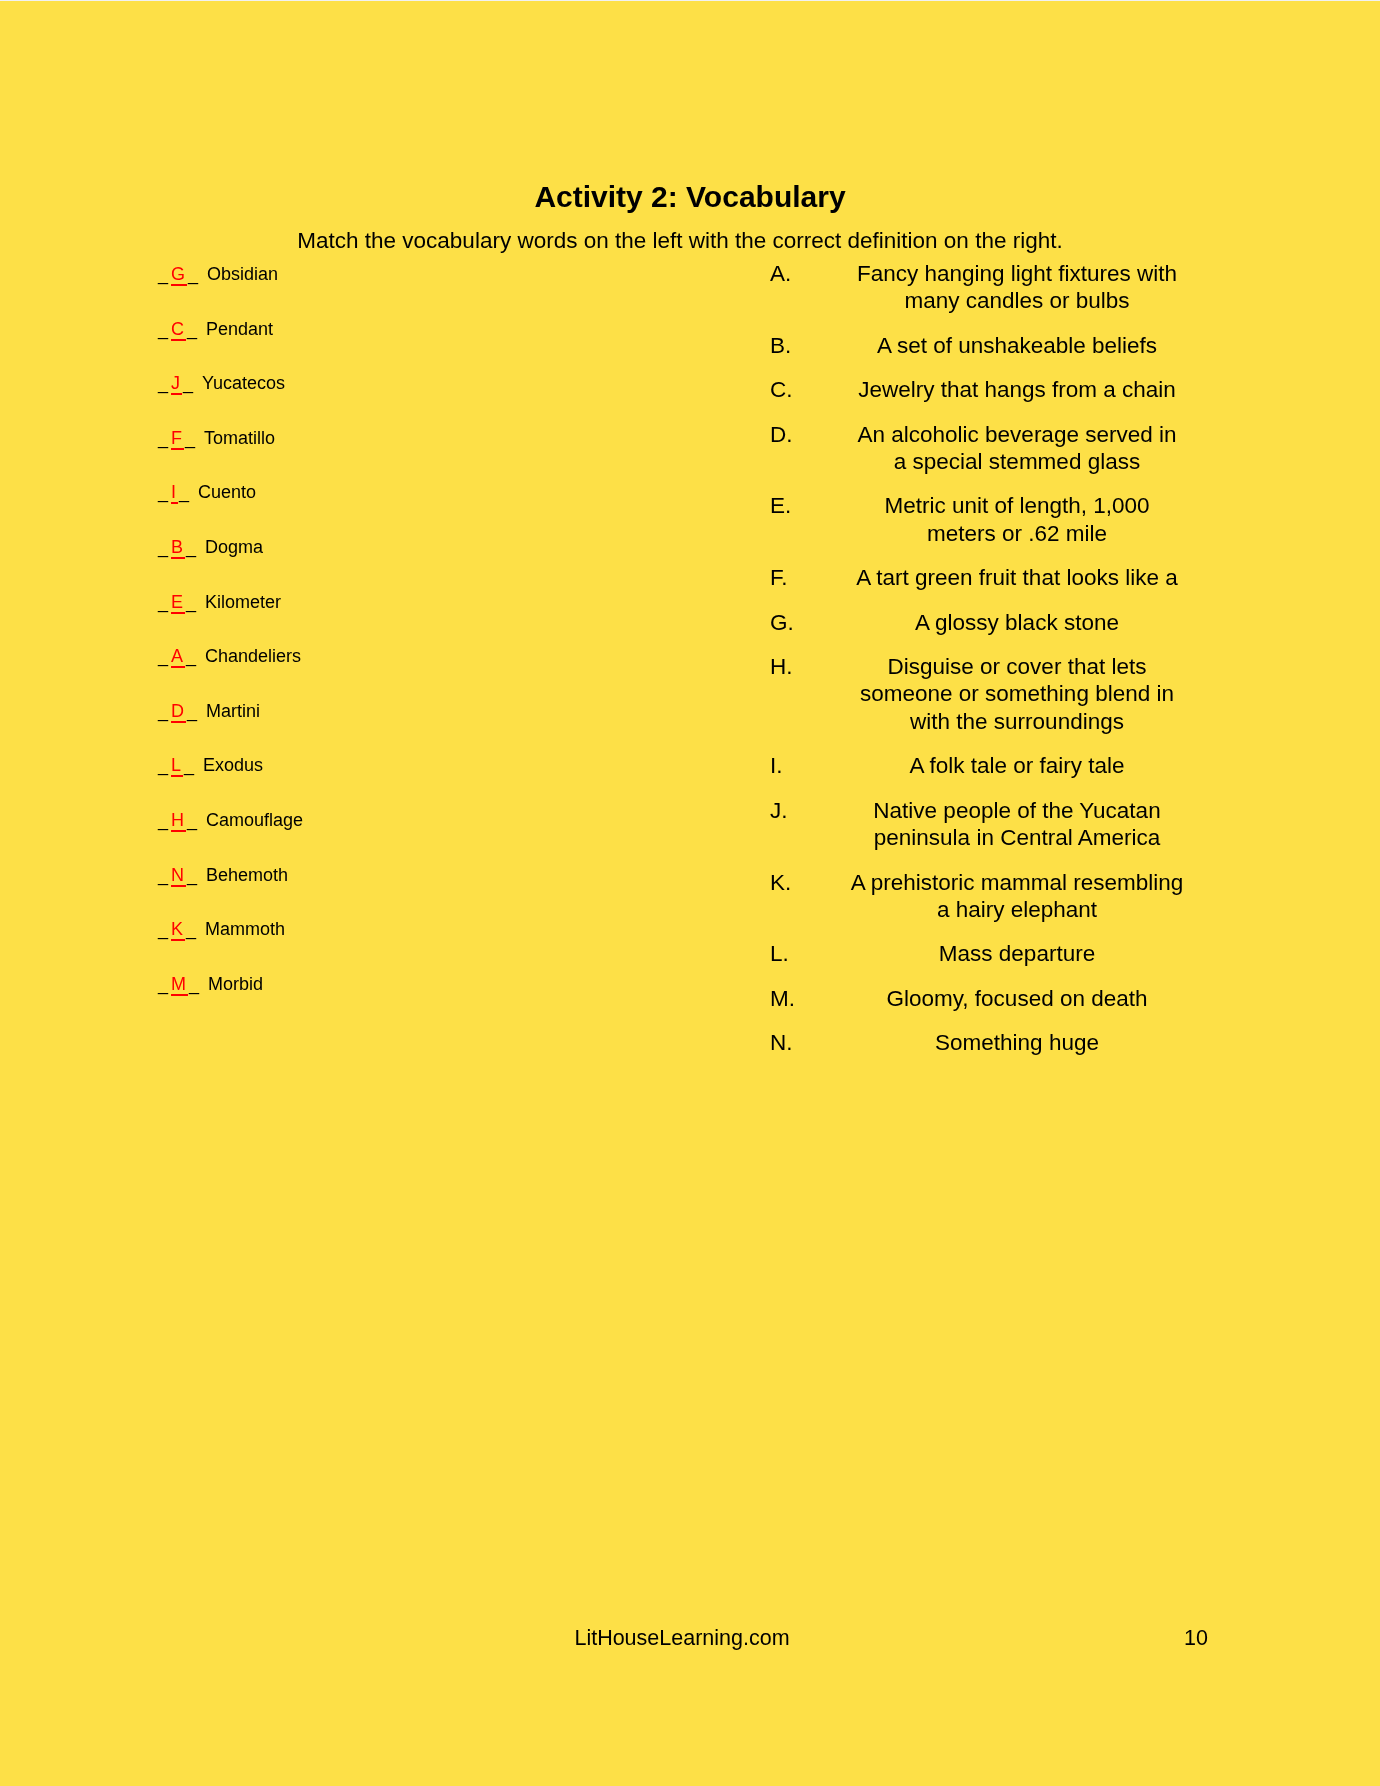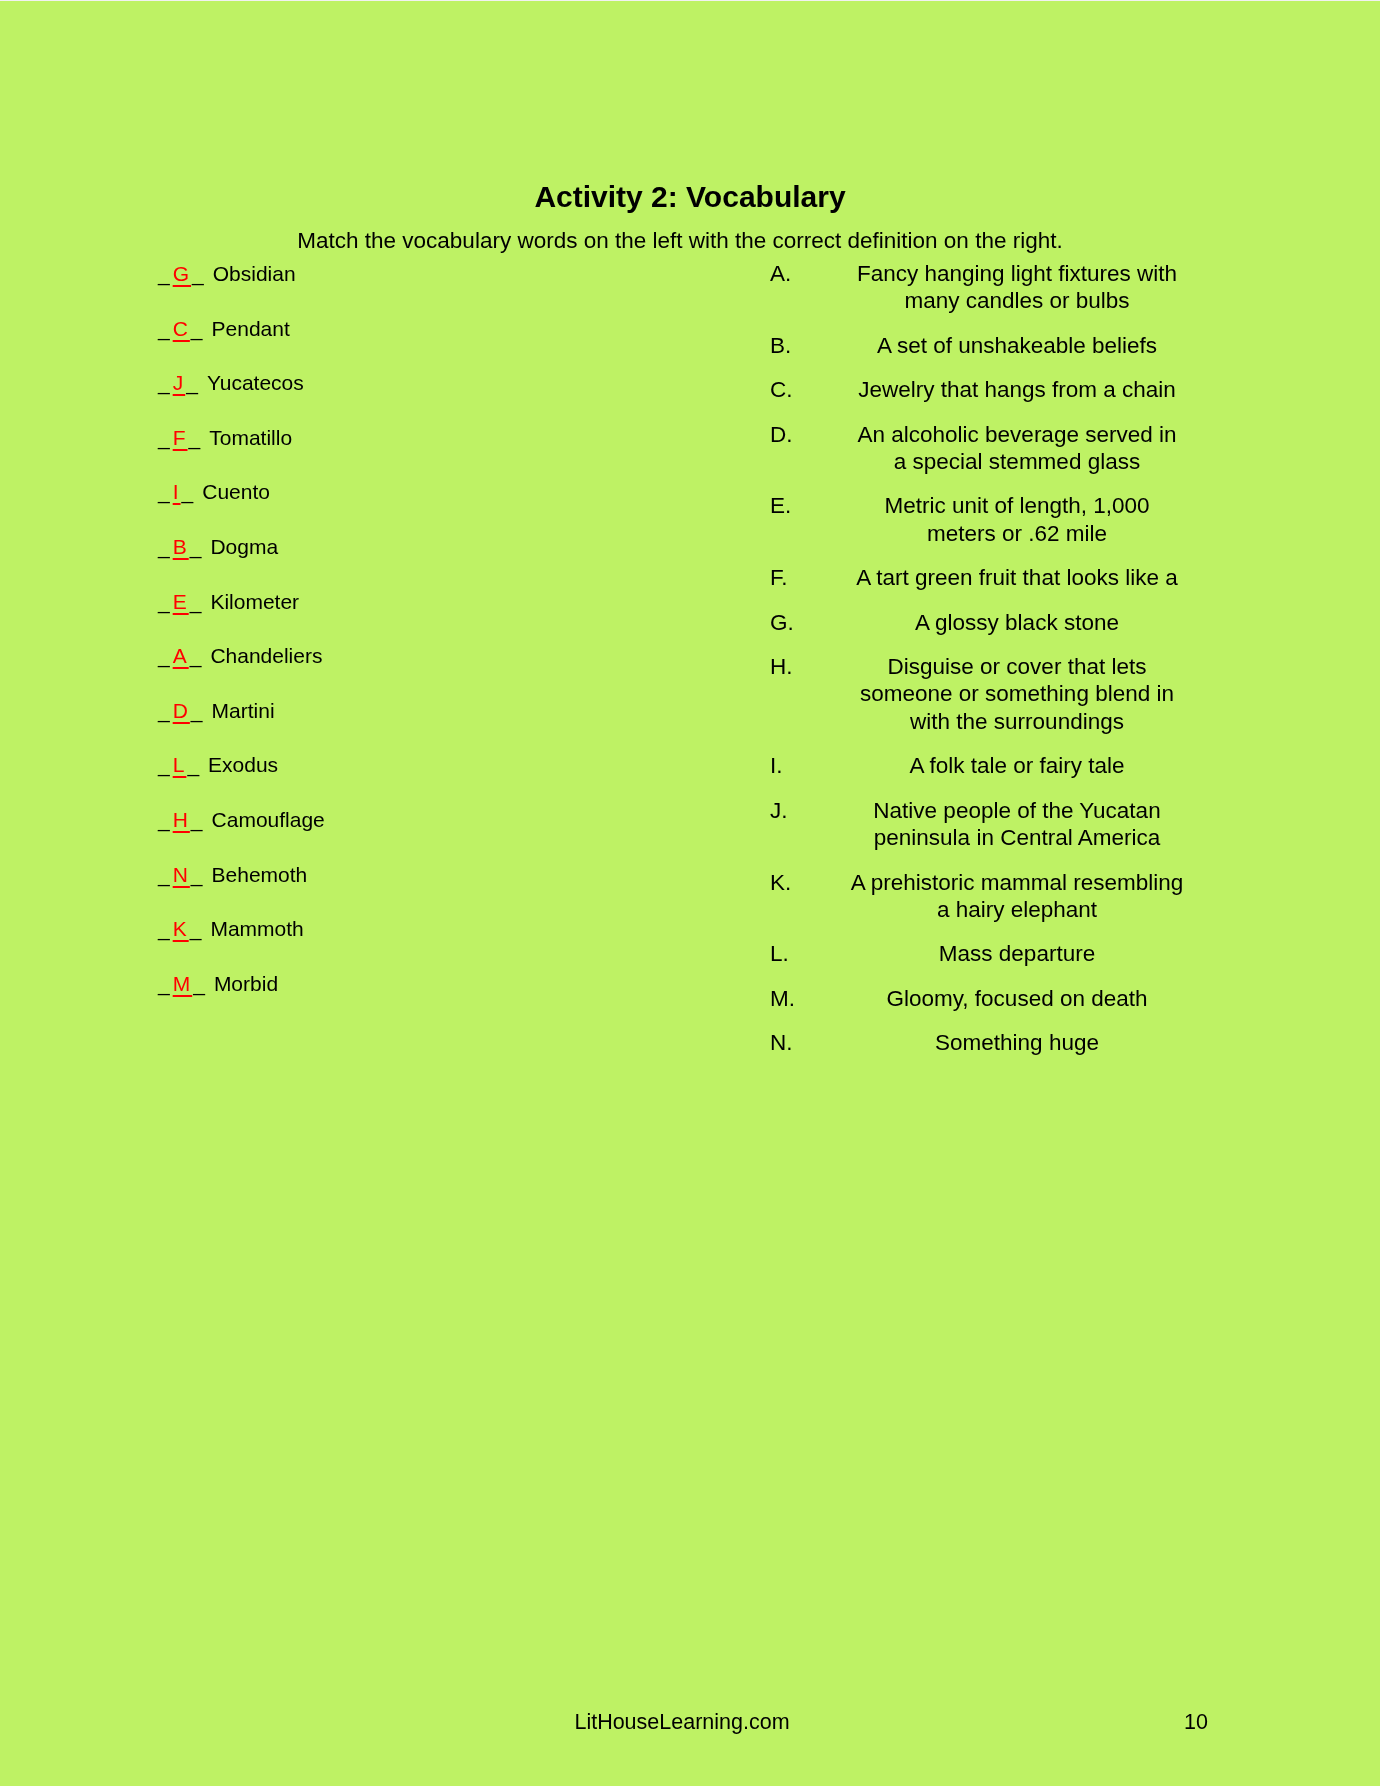"Activity 2: Vocabulary" .page { background: #bef264 -> #fde047 }
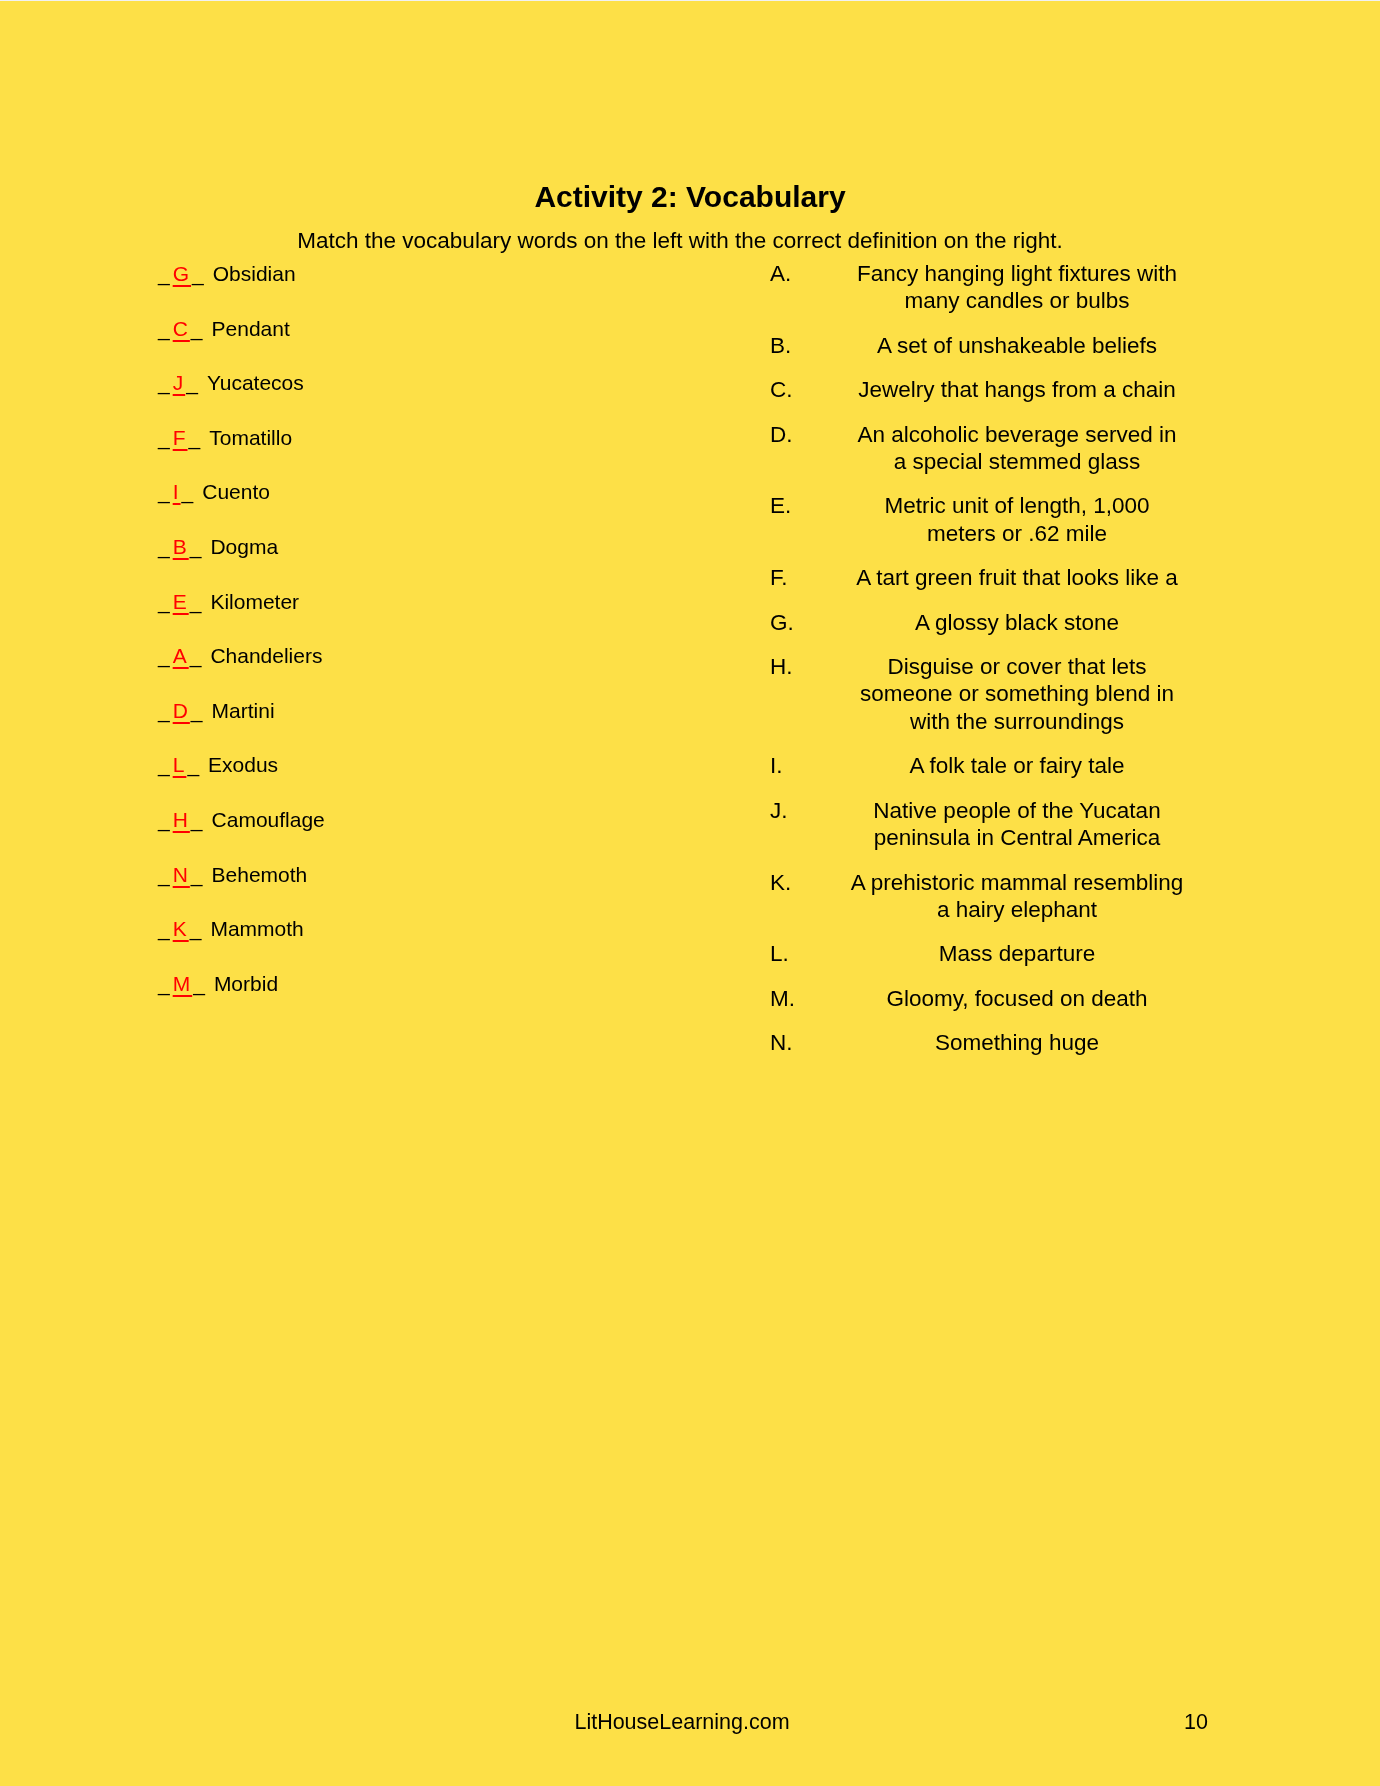"_G_ Obsidian" .vocab-item { font-size: 21px -> 18px }
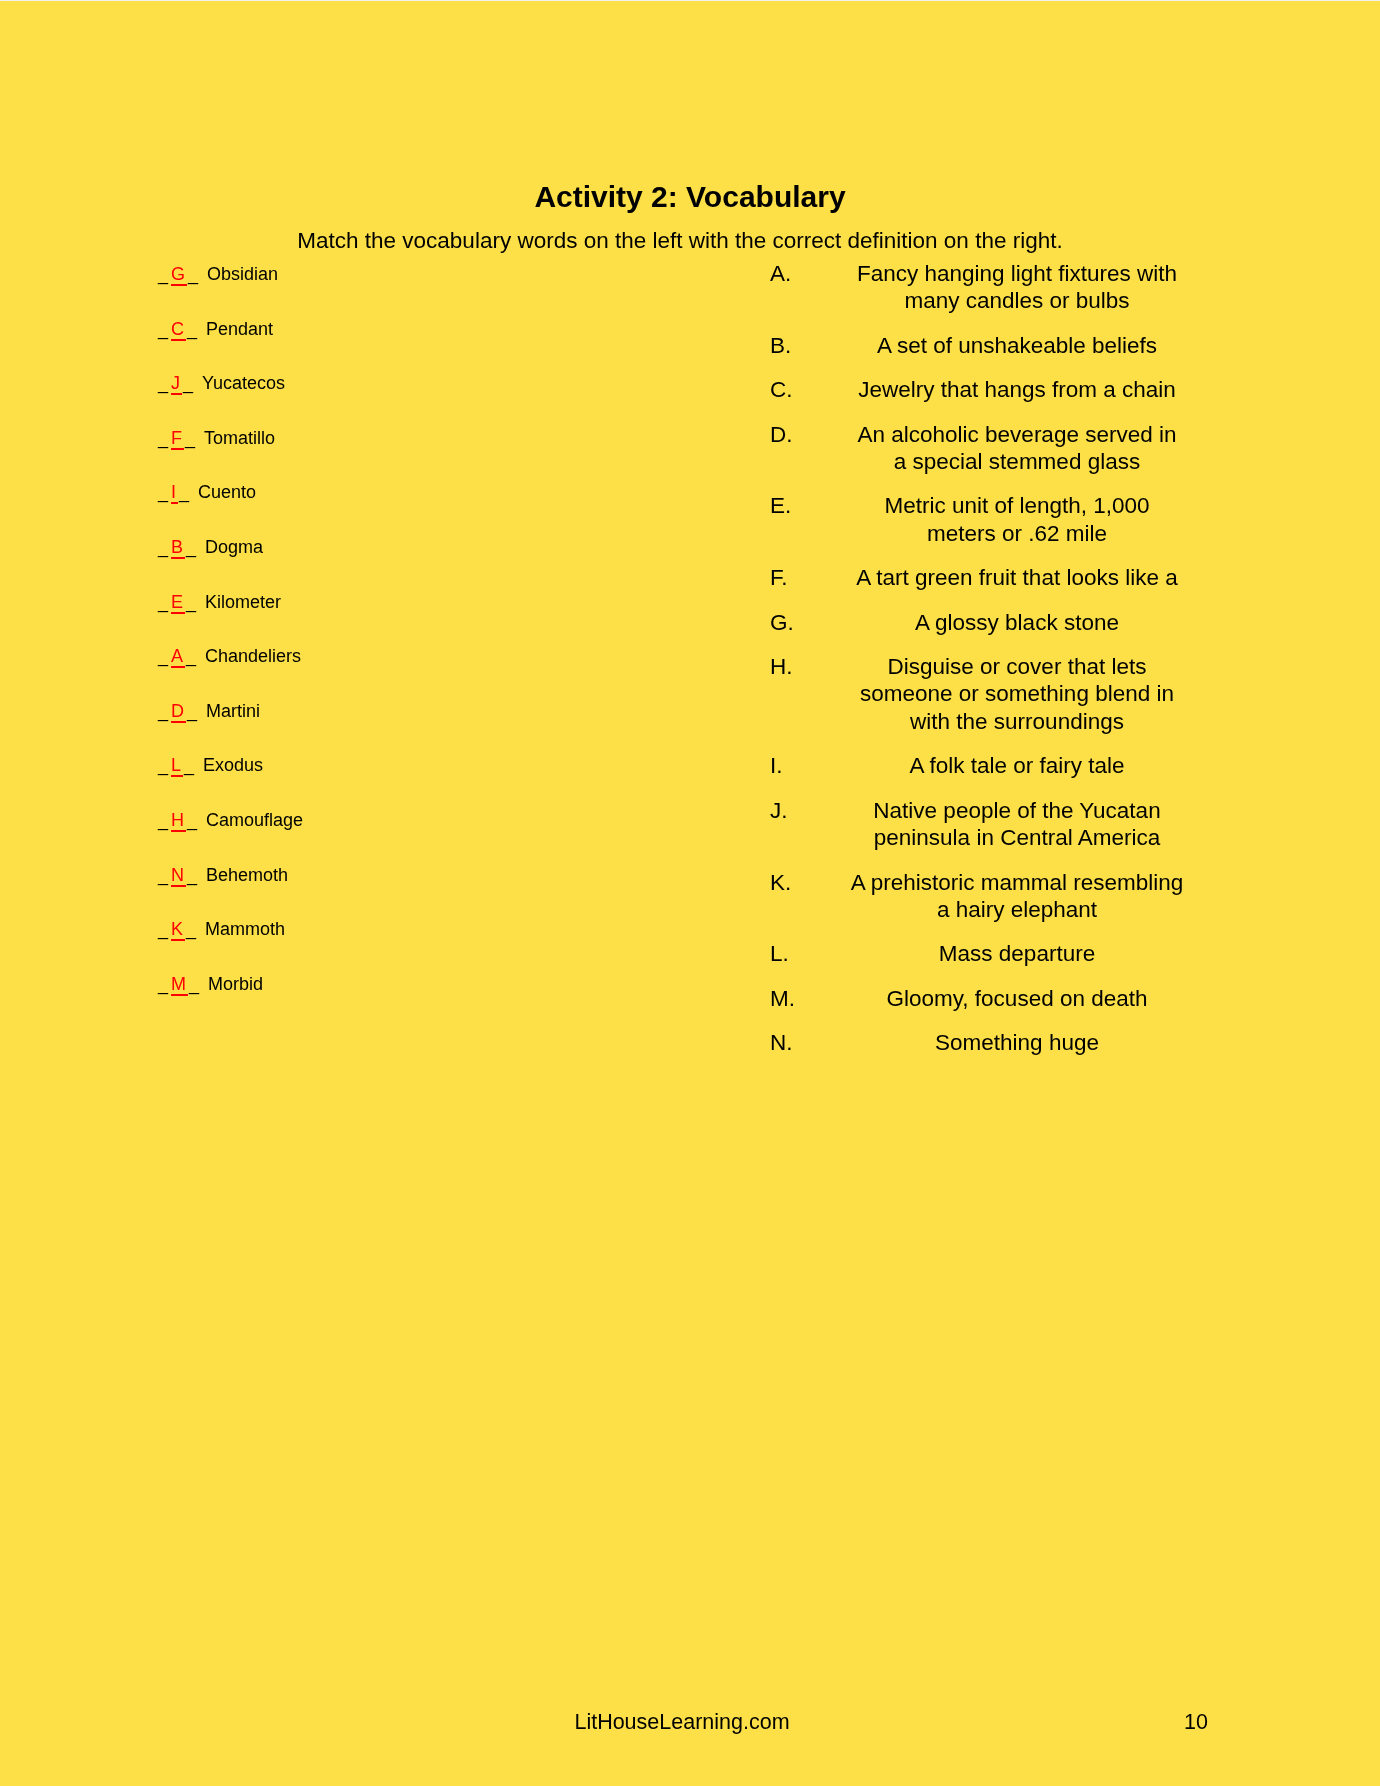"LitHouseLearning.com" .footer { top: 1708px -> 1624px }
